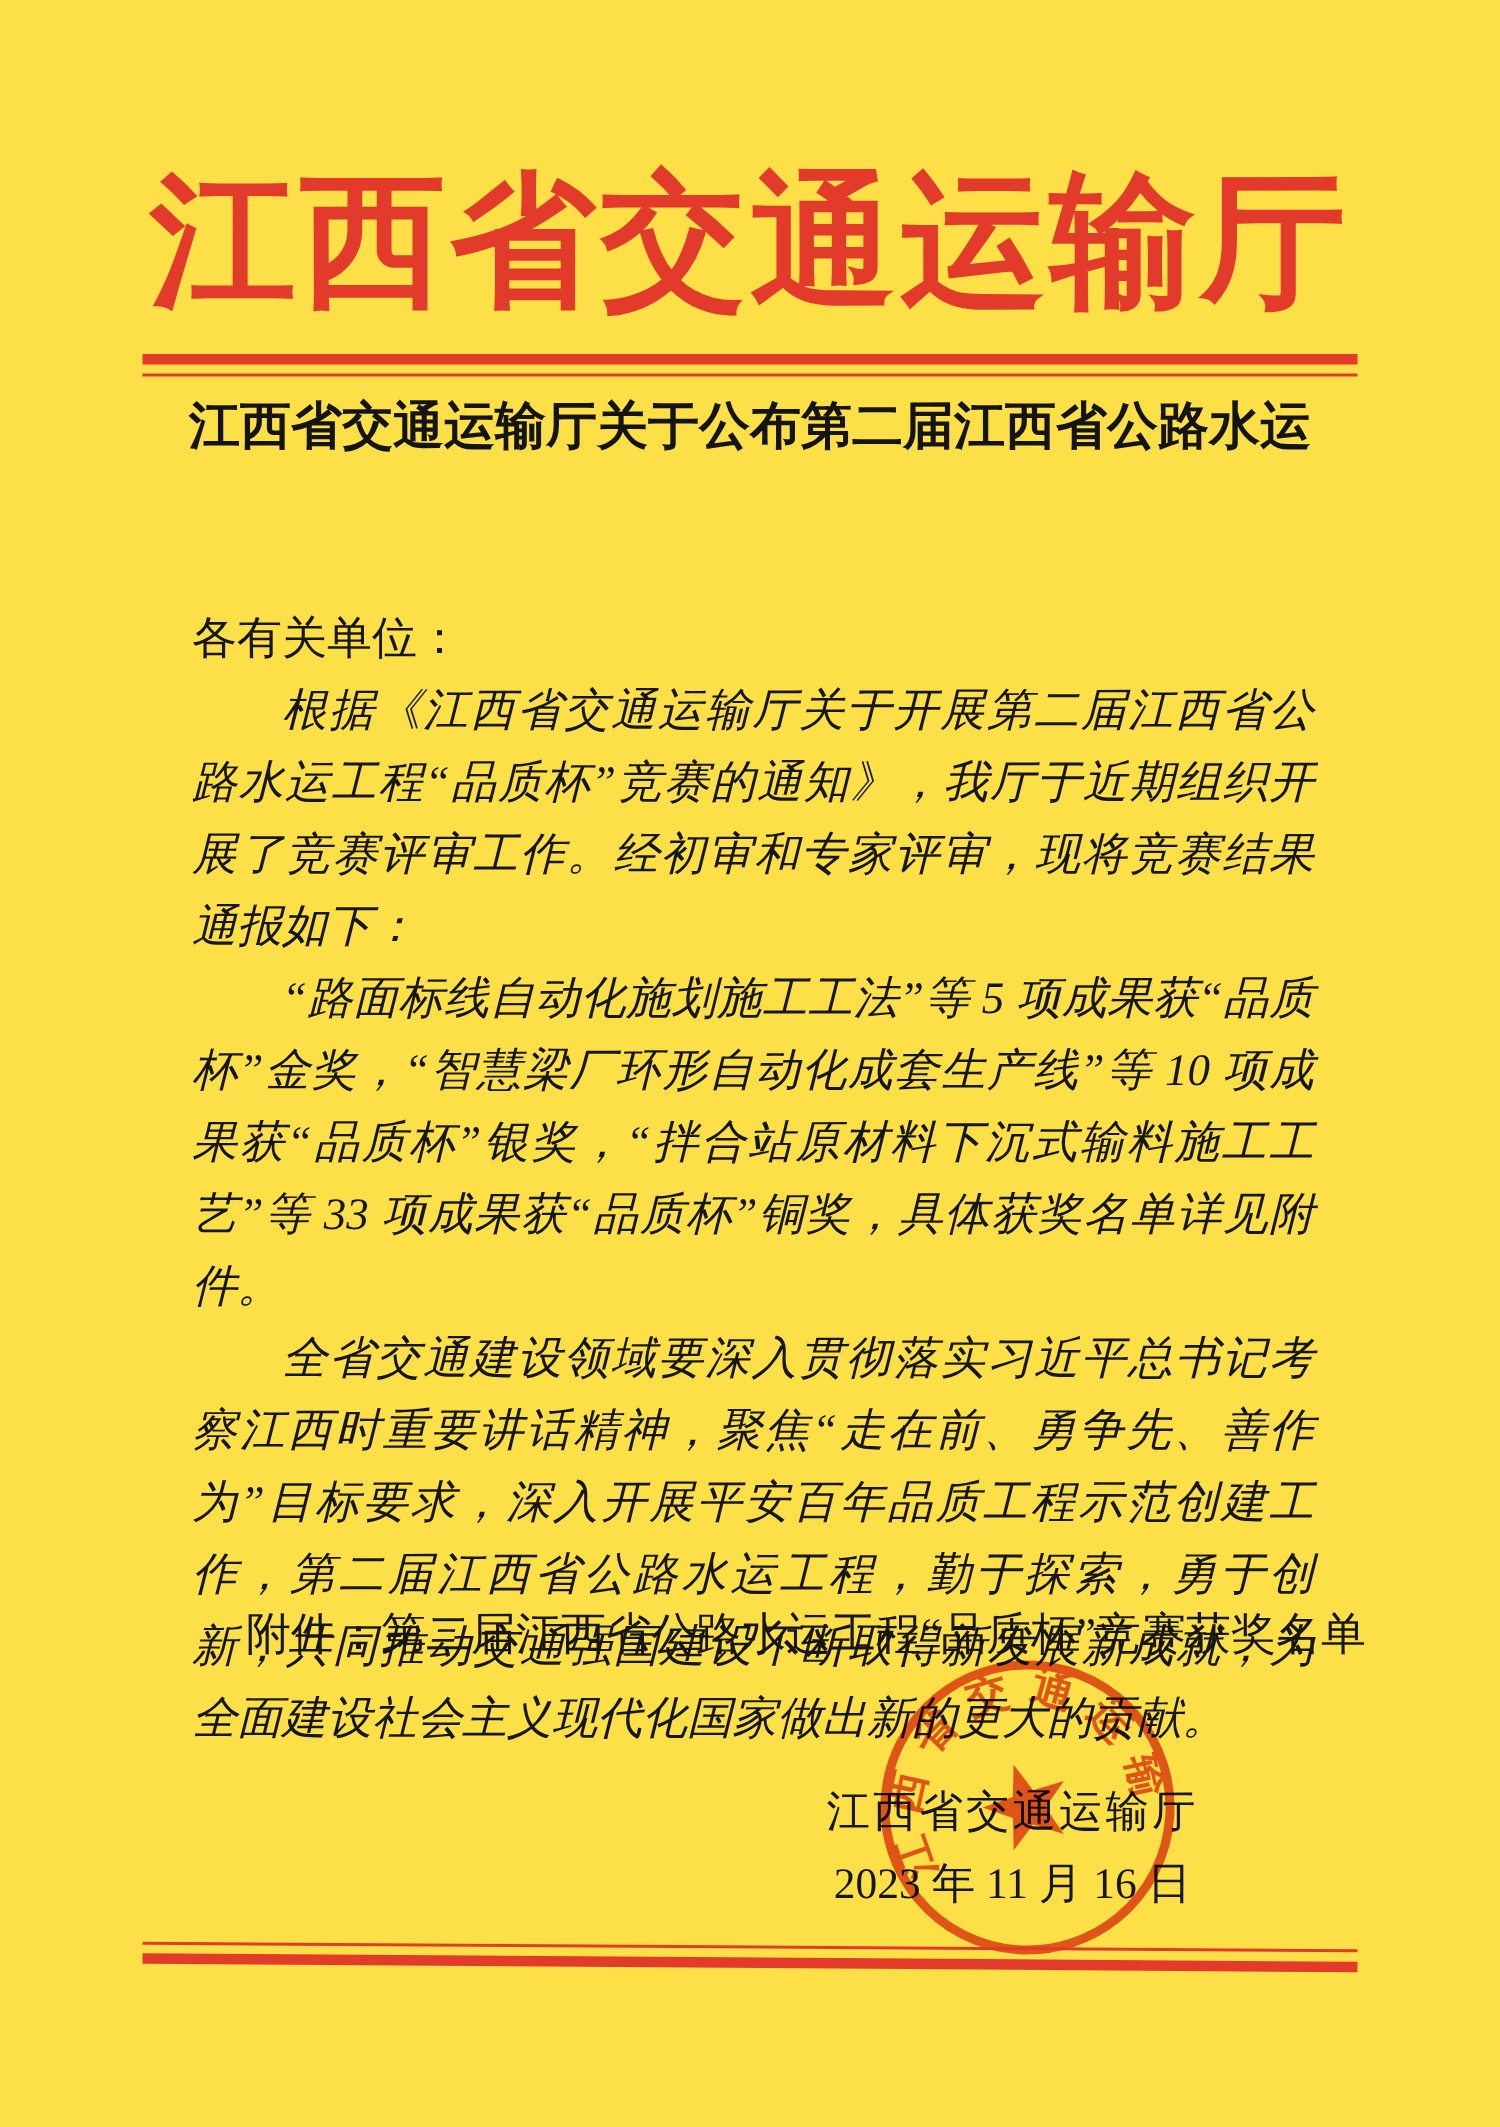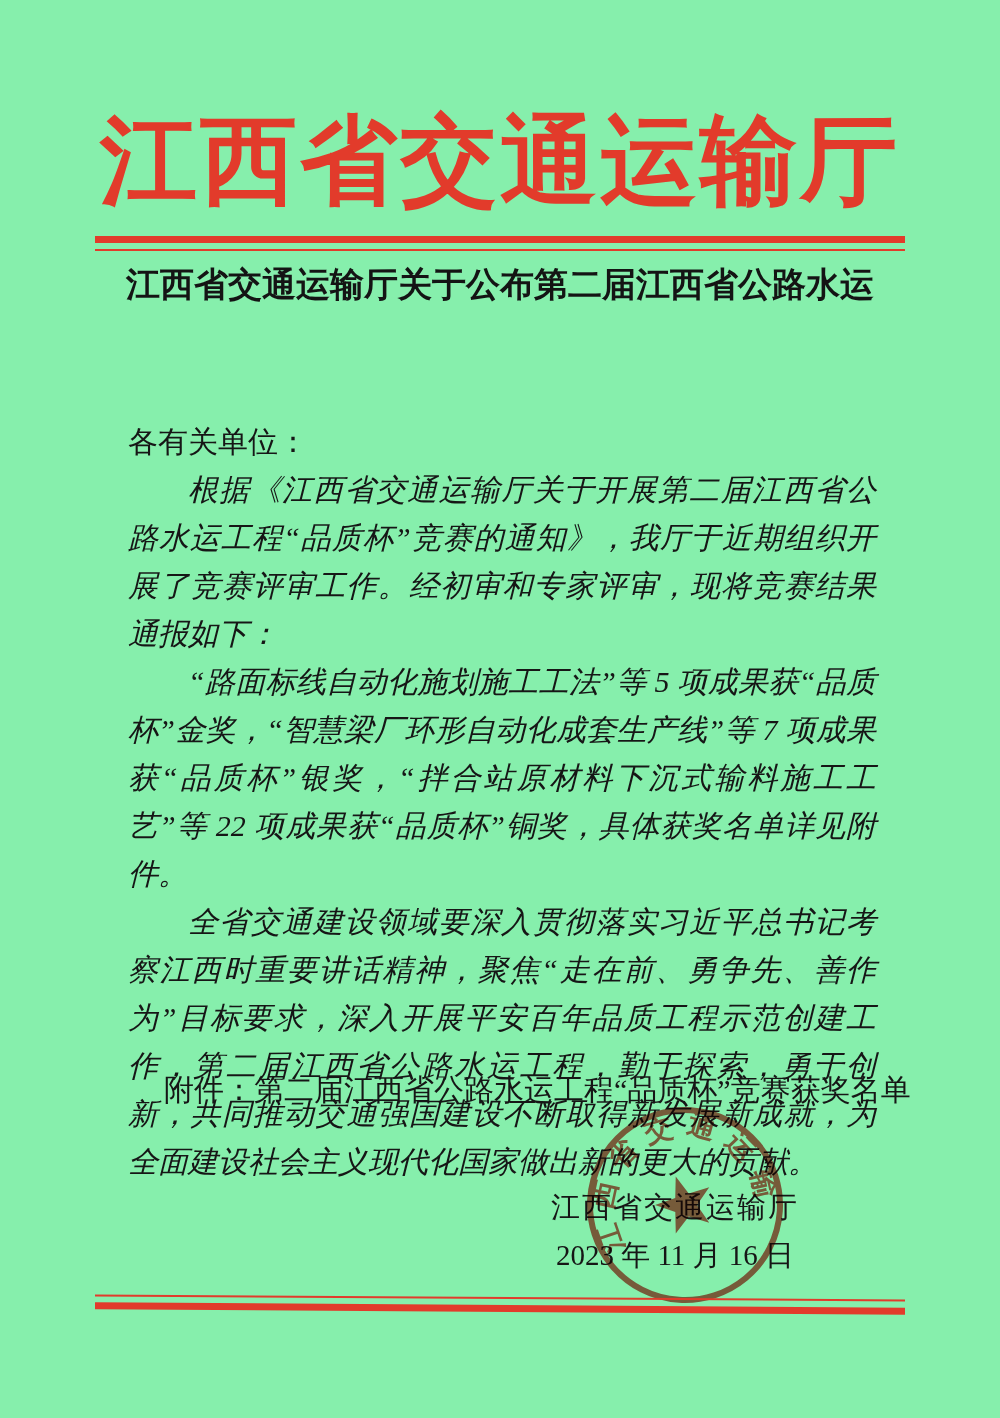"江西省交通运输厅" .page { background: #86efac -> #fde047 }
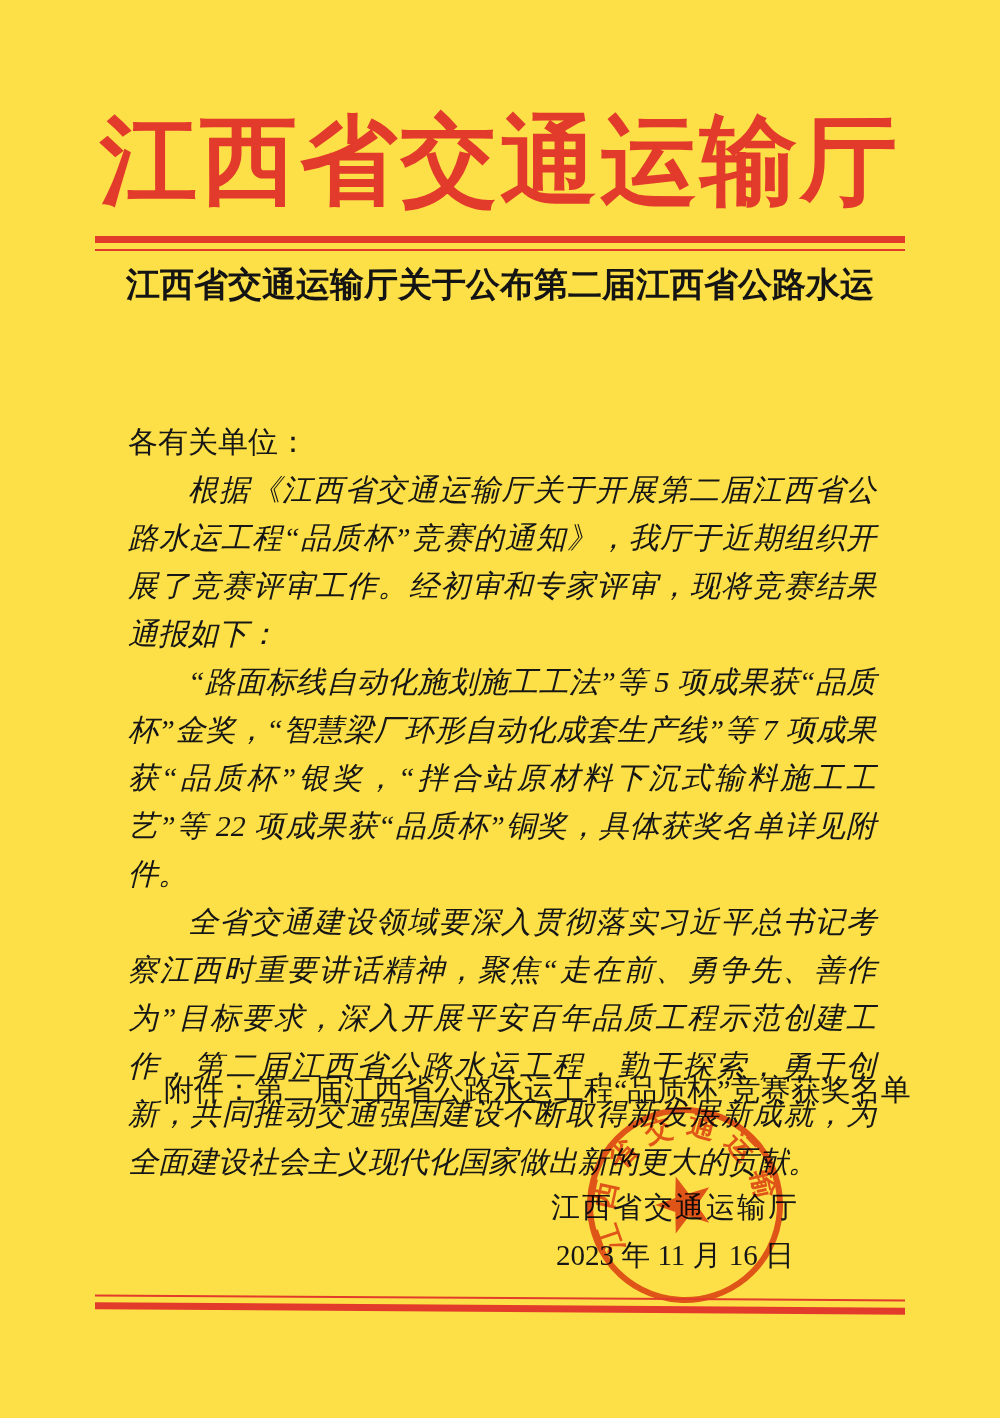"各有关单位：" .body-text { top: 418px -> 402px }
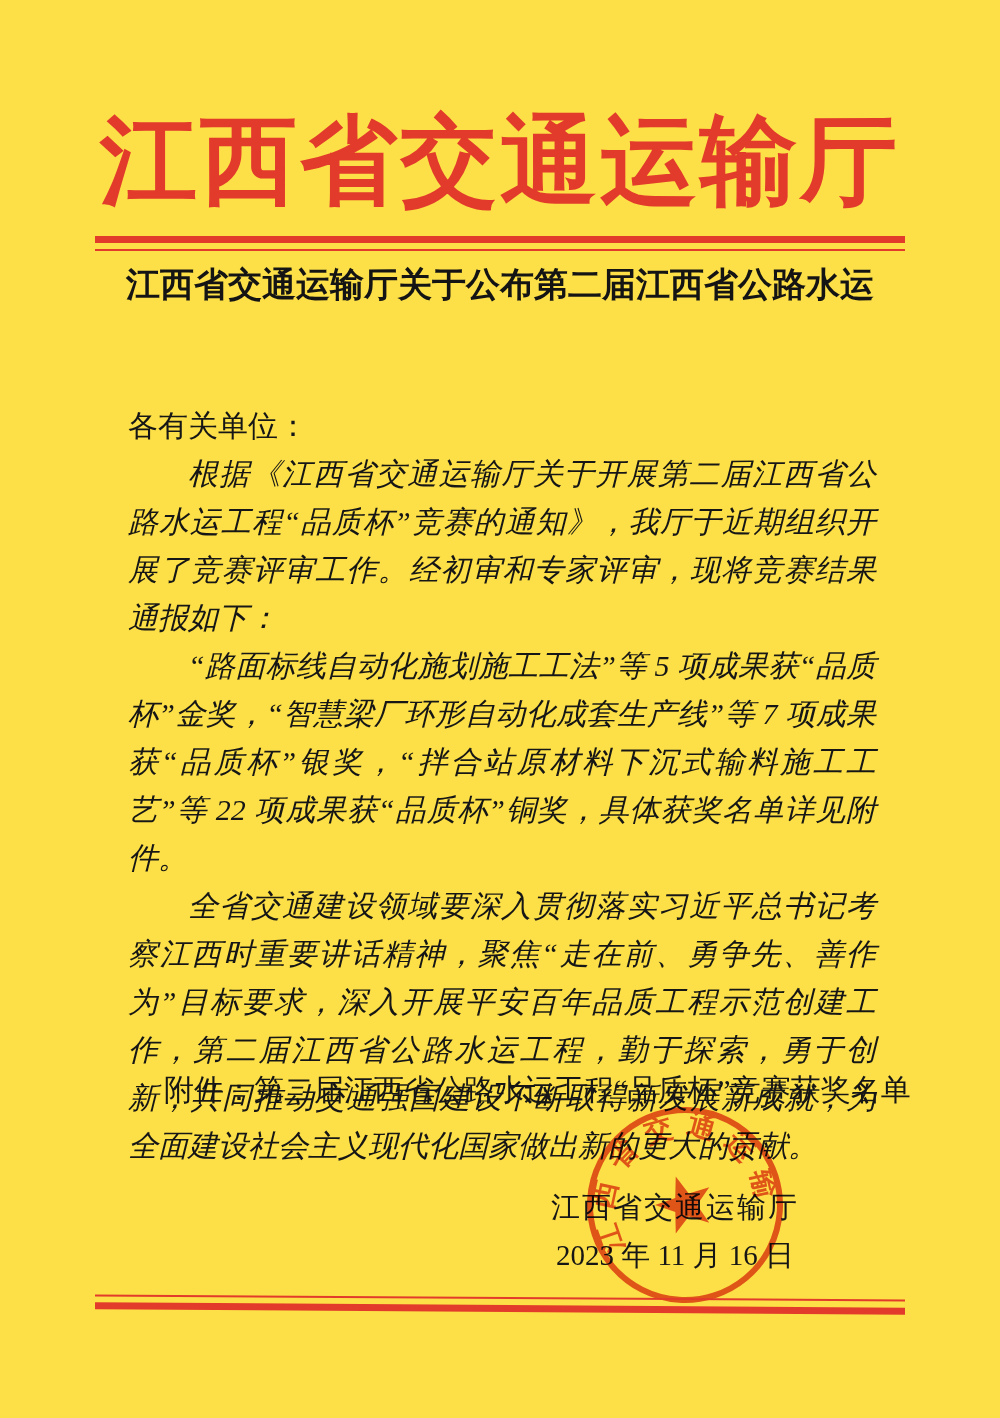"“路面标线自动化施划施工工法”等 5" p.indent { text: 7 项成果获“品质杯”银奖，“拌合站原材料下沉式输料施工工艺”等 22 -> 10 项成果获“品质杯”银奖，“拌合站原材料下沉式输料施工工艺”等 33 }
